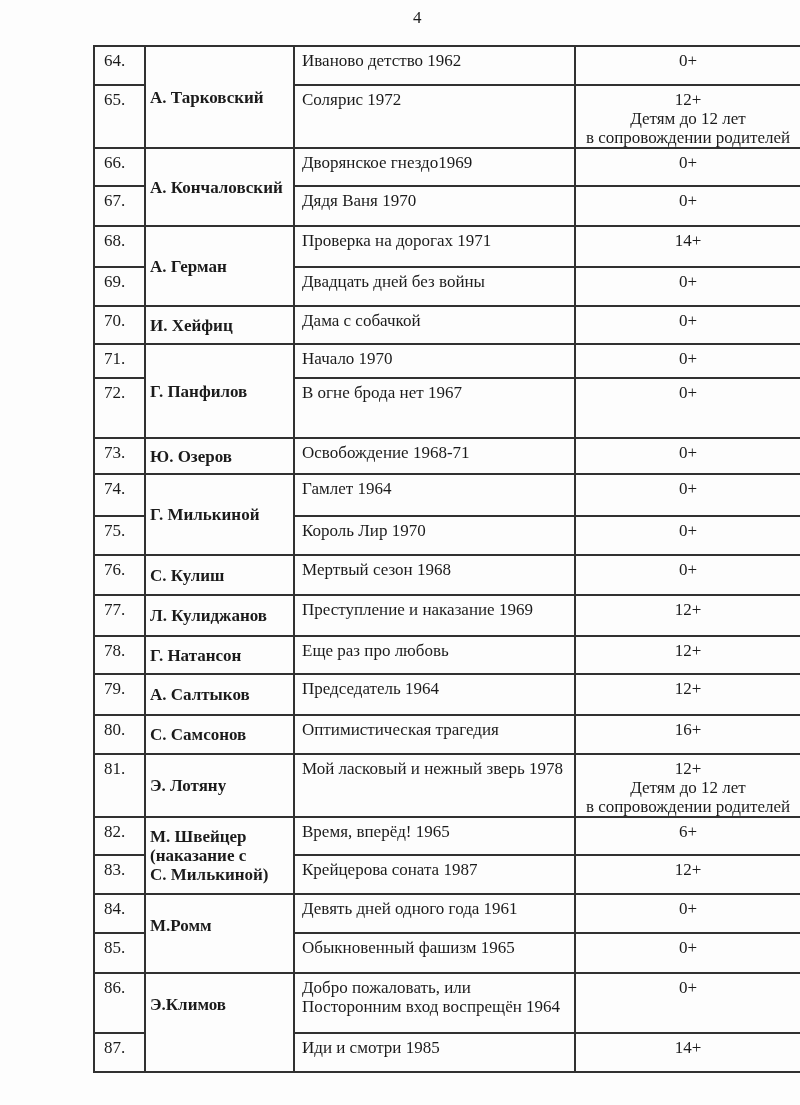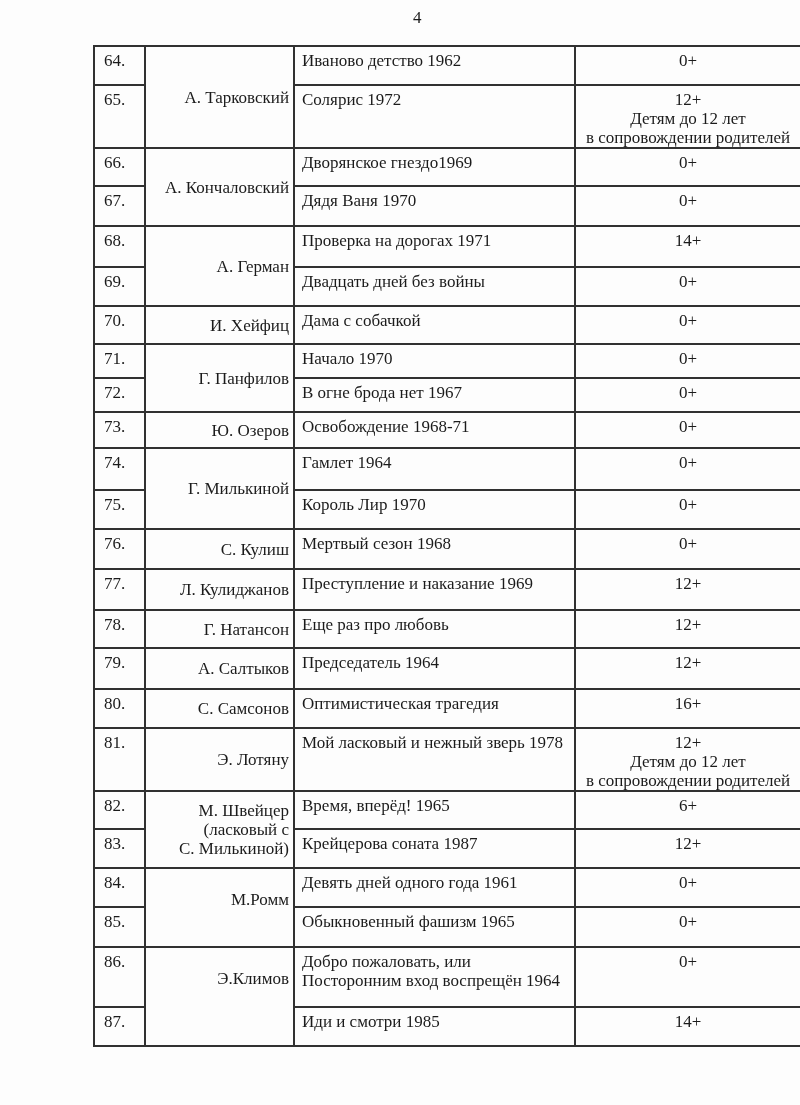"А. Тарковский" td.director { font-weight: none -> bold; text-align: right -> left }
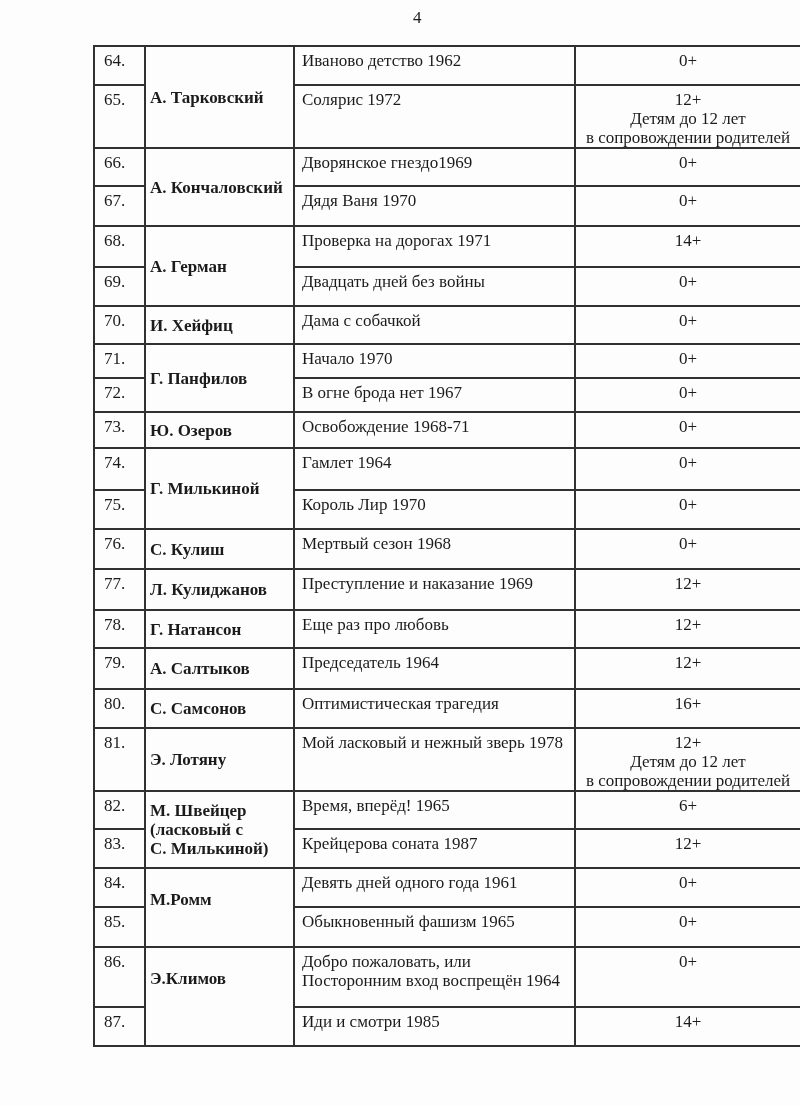"72." tr { height: 34px -> 60px }
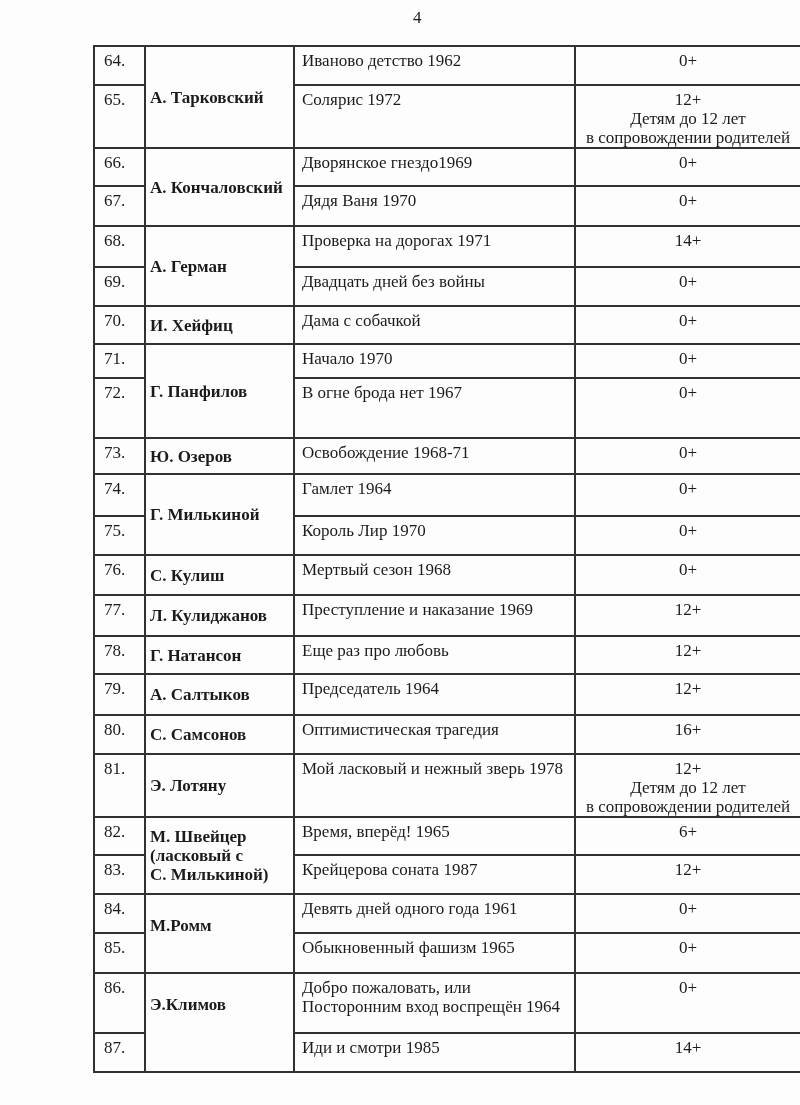"(ласковый с" div { text: ласковый -> наказание }
